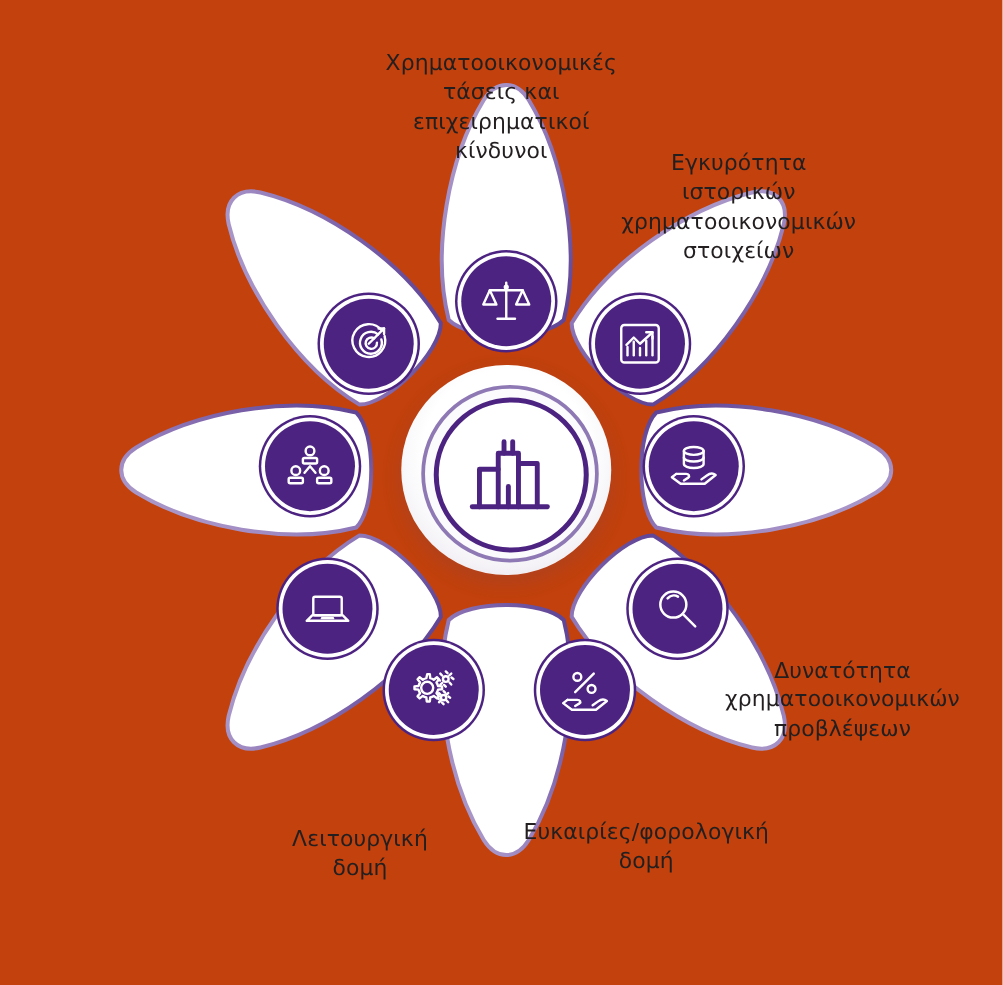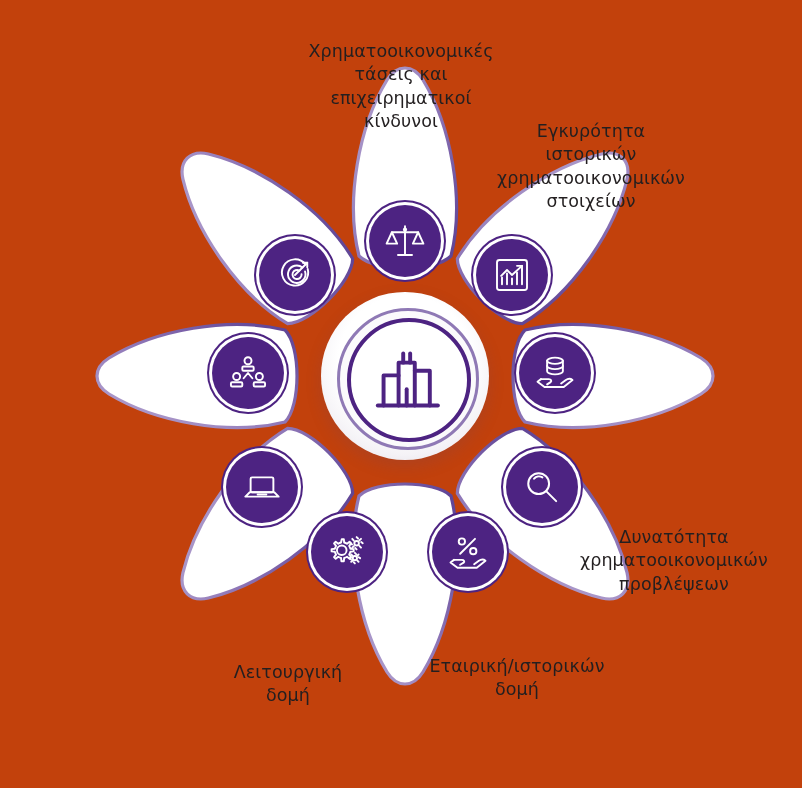"Εταιρική/ιστορικών" div.label { text: Εταιρική/ιστορικών -> Ευκαιρίες/φορολογική }
